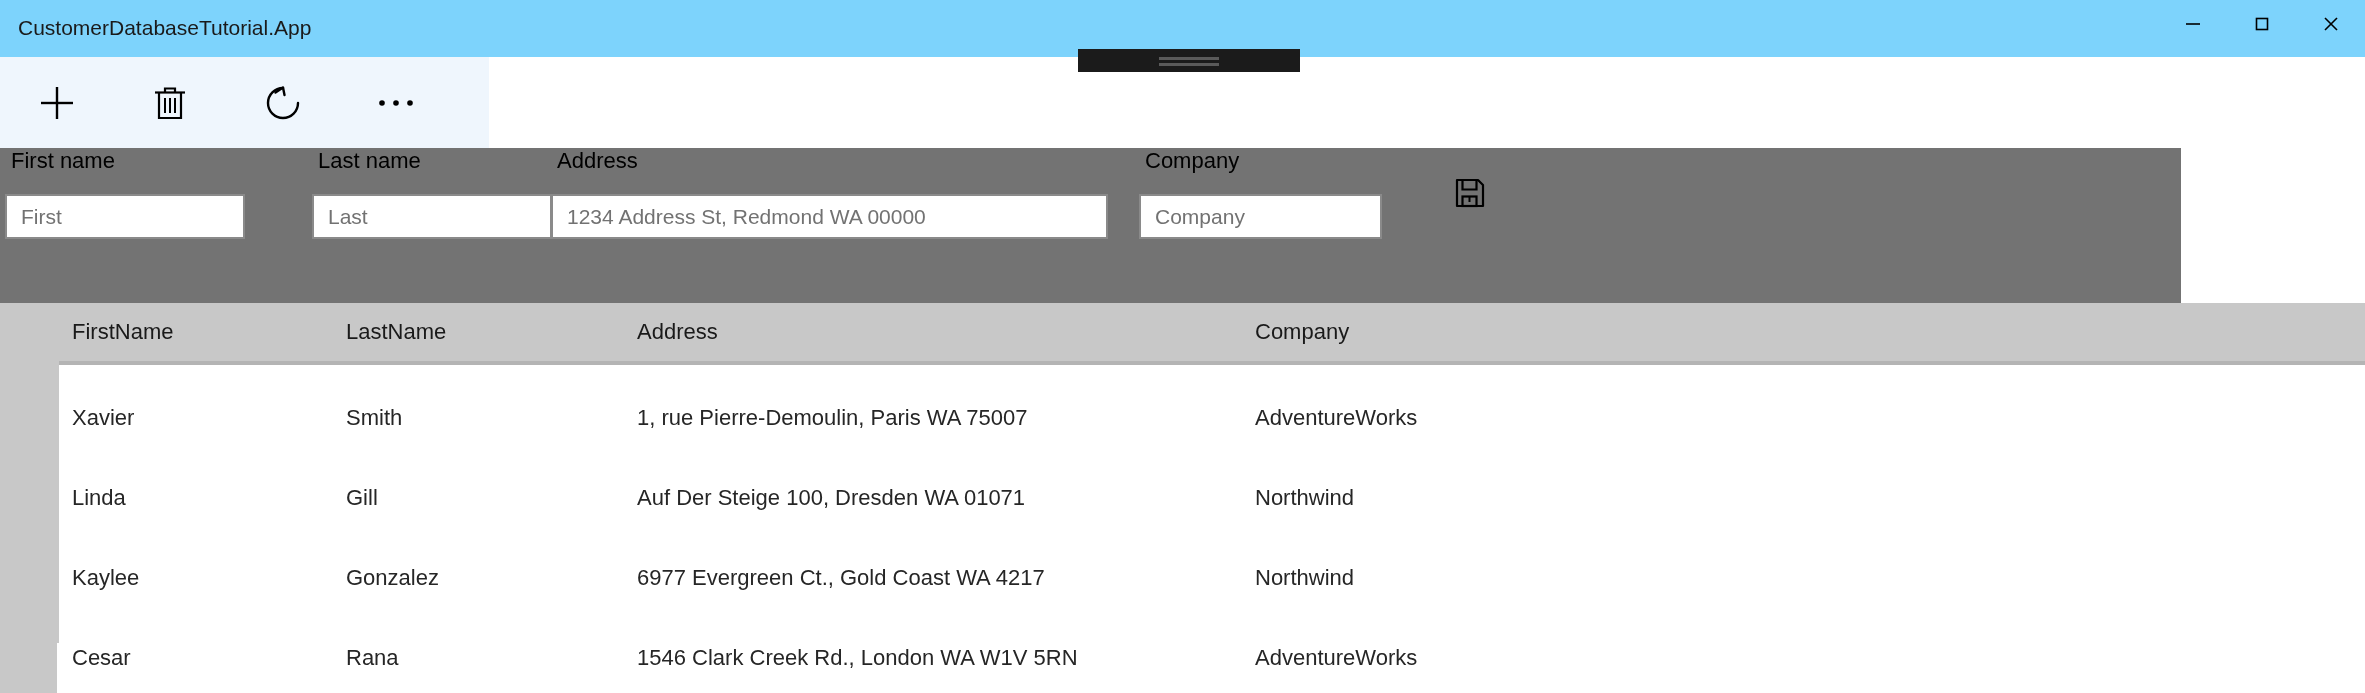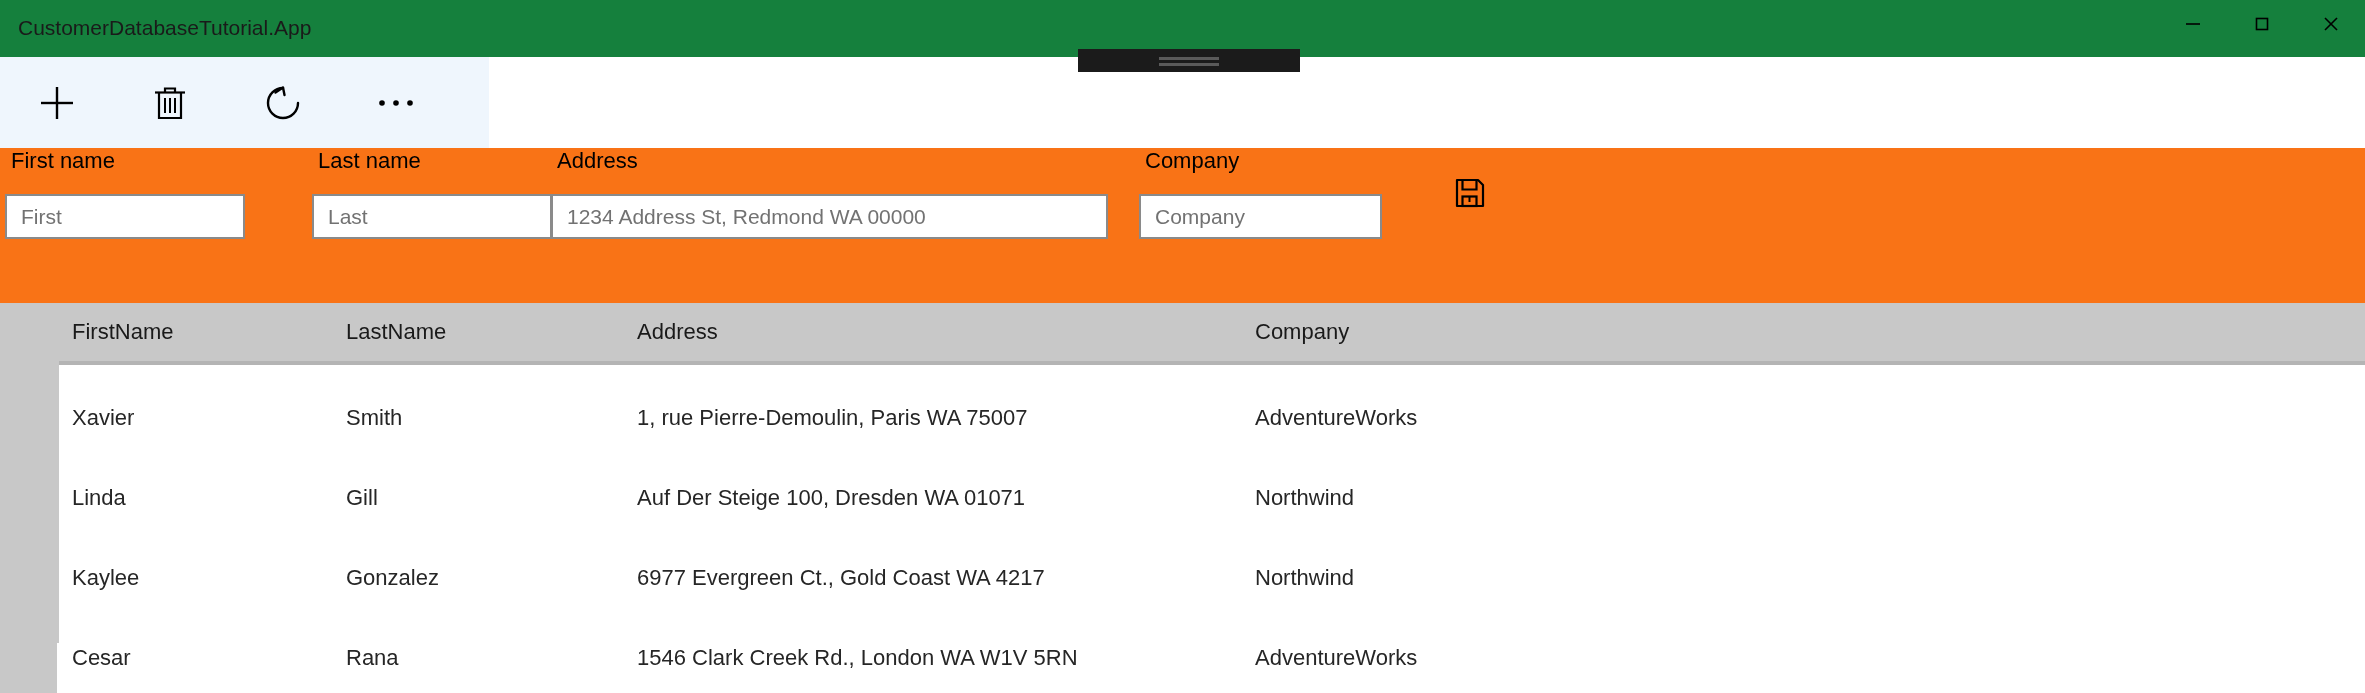"CustomerDatabaseTutorial.App" #titlebar { background: #15803d -> #7dd3fc }
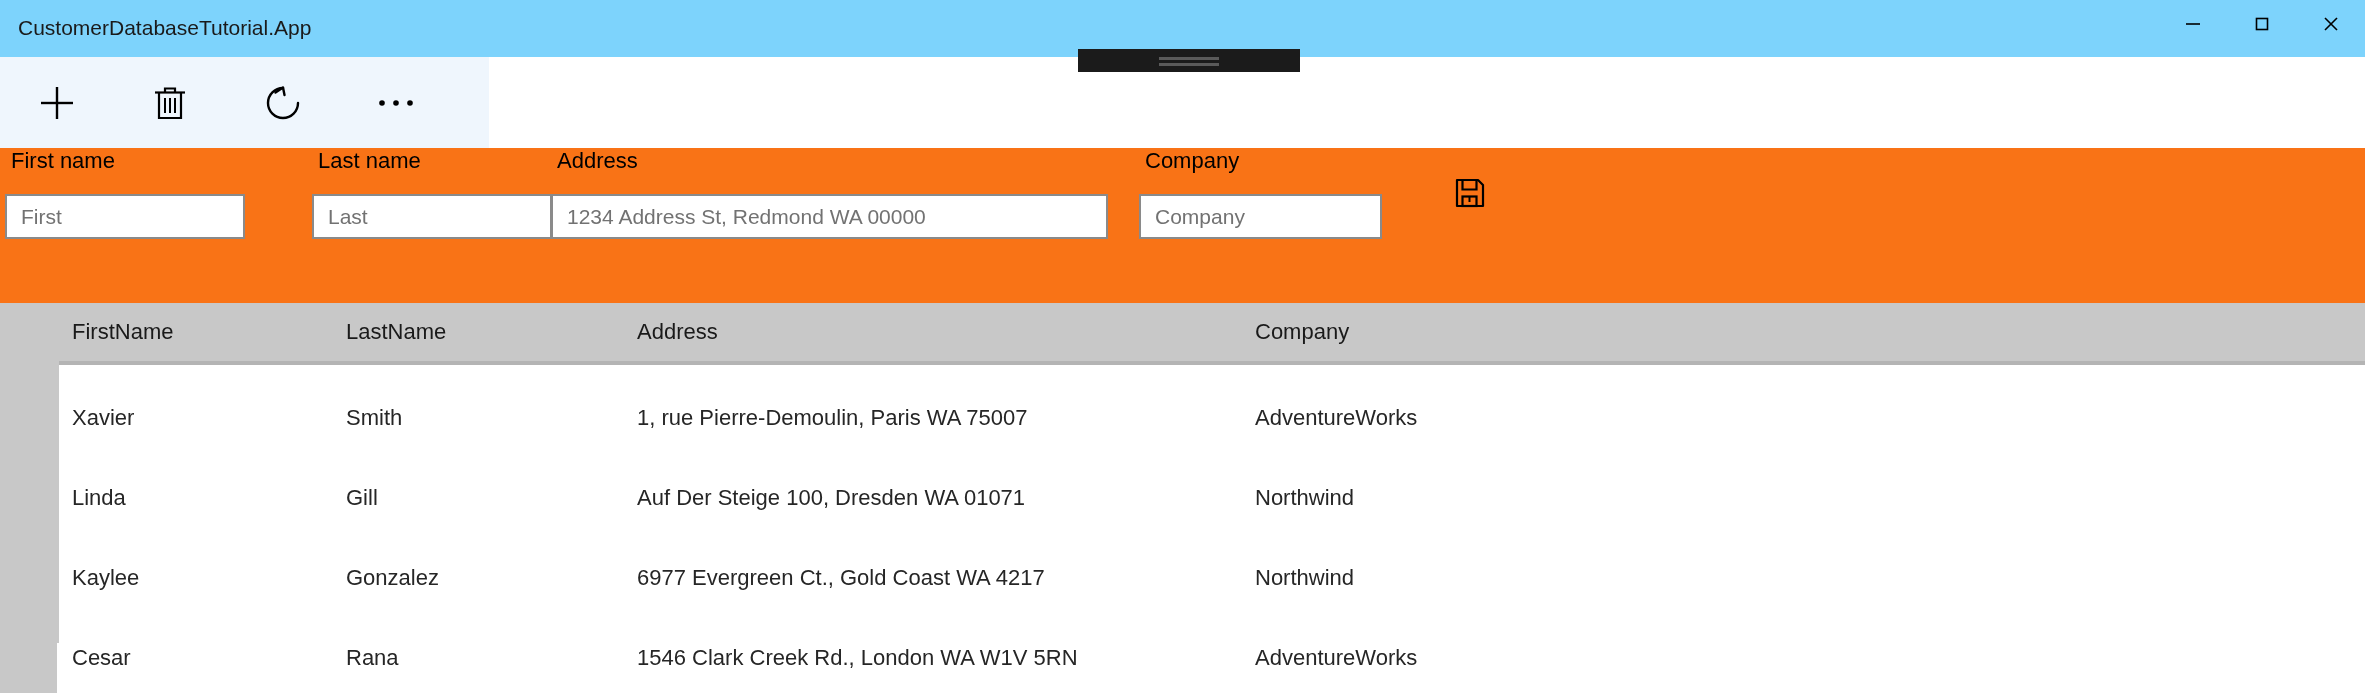"First name" #form-area { background: #f97316 -> #737373; width: 2365px -> 2181px }
